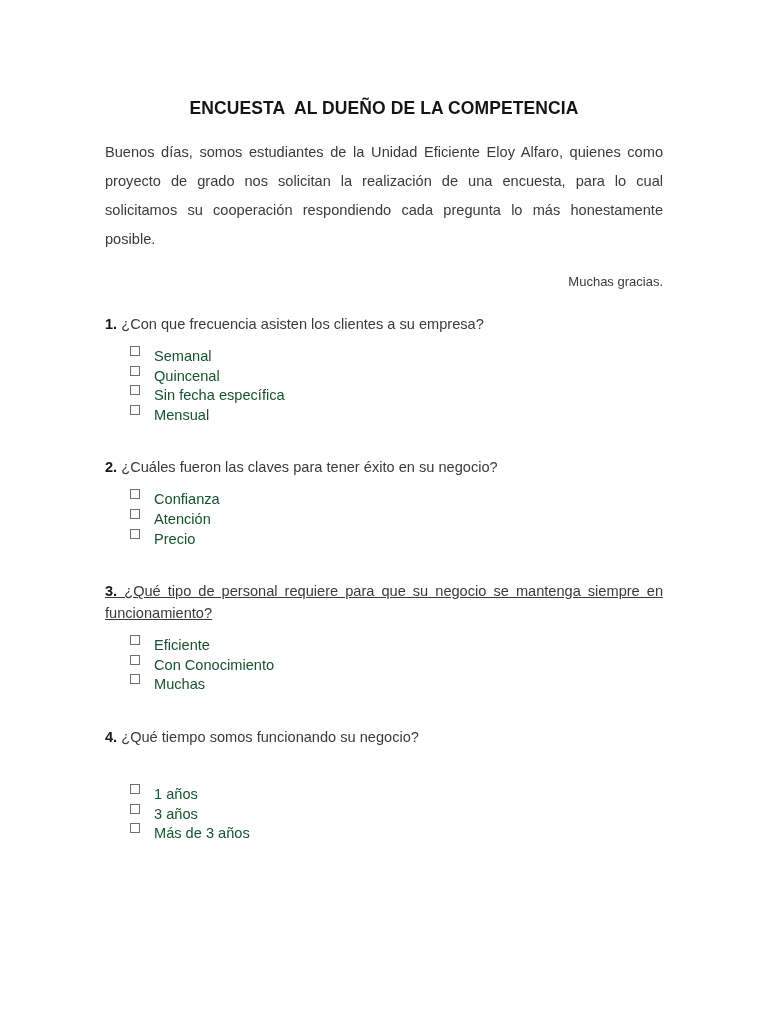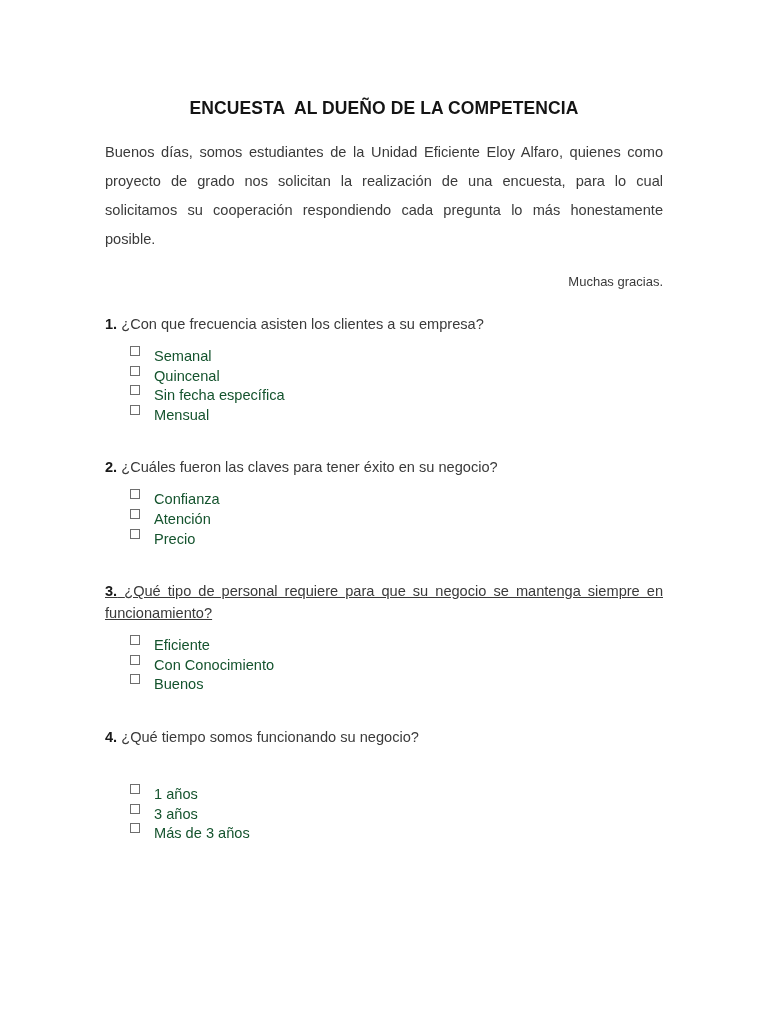"Buenos" span.opt-label { text: Buenos -> Muchas }
